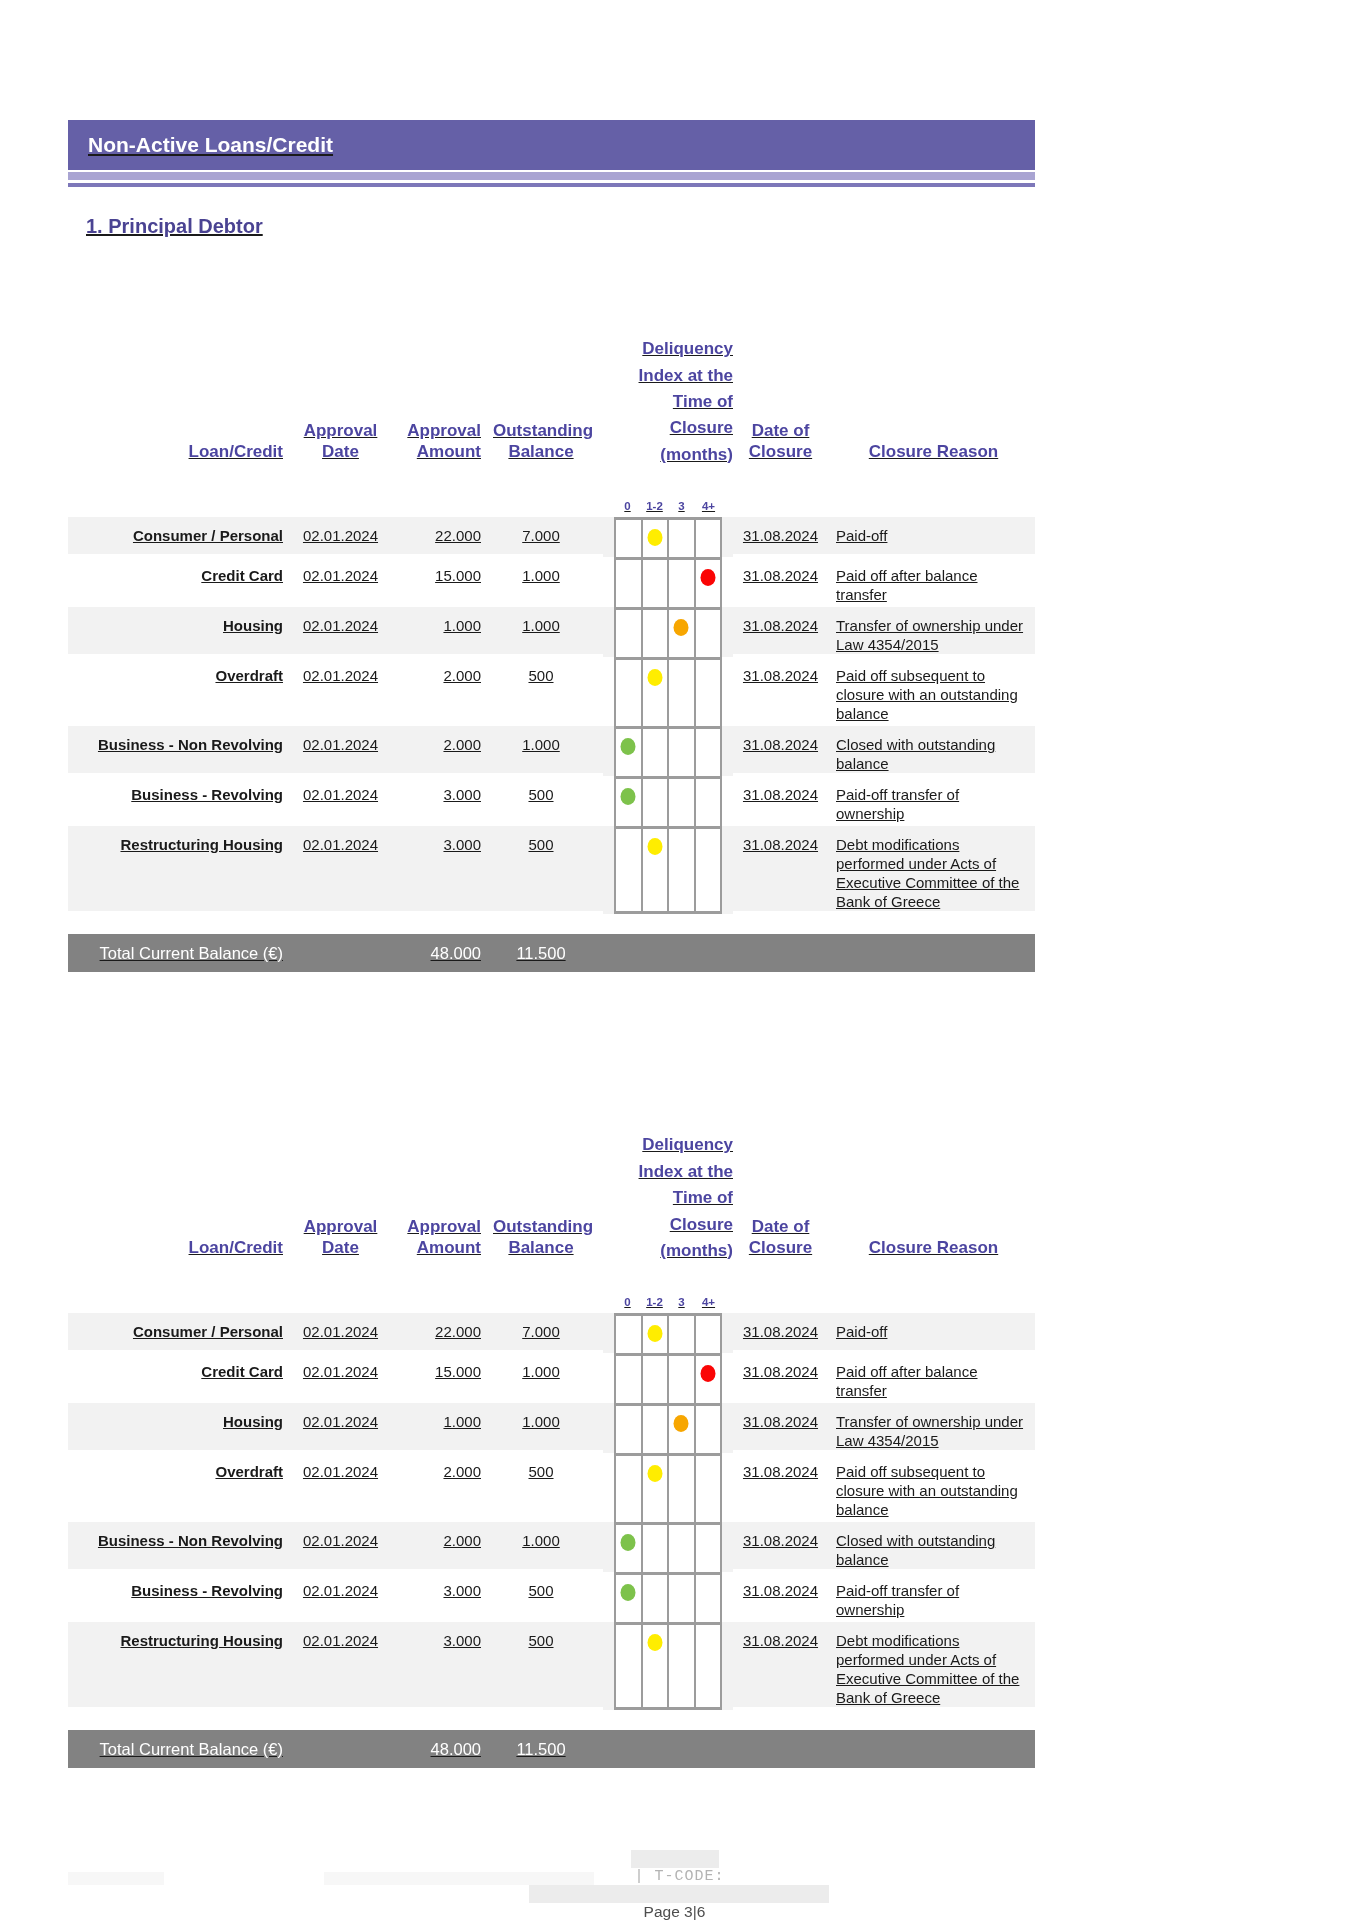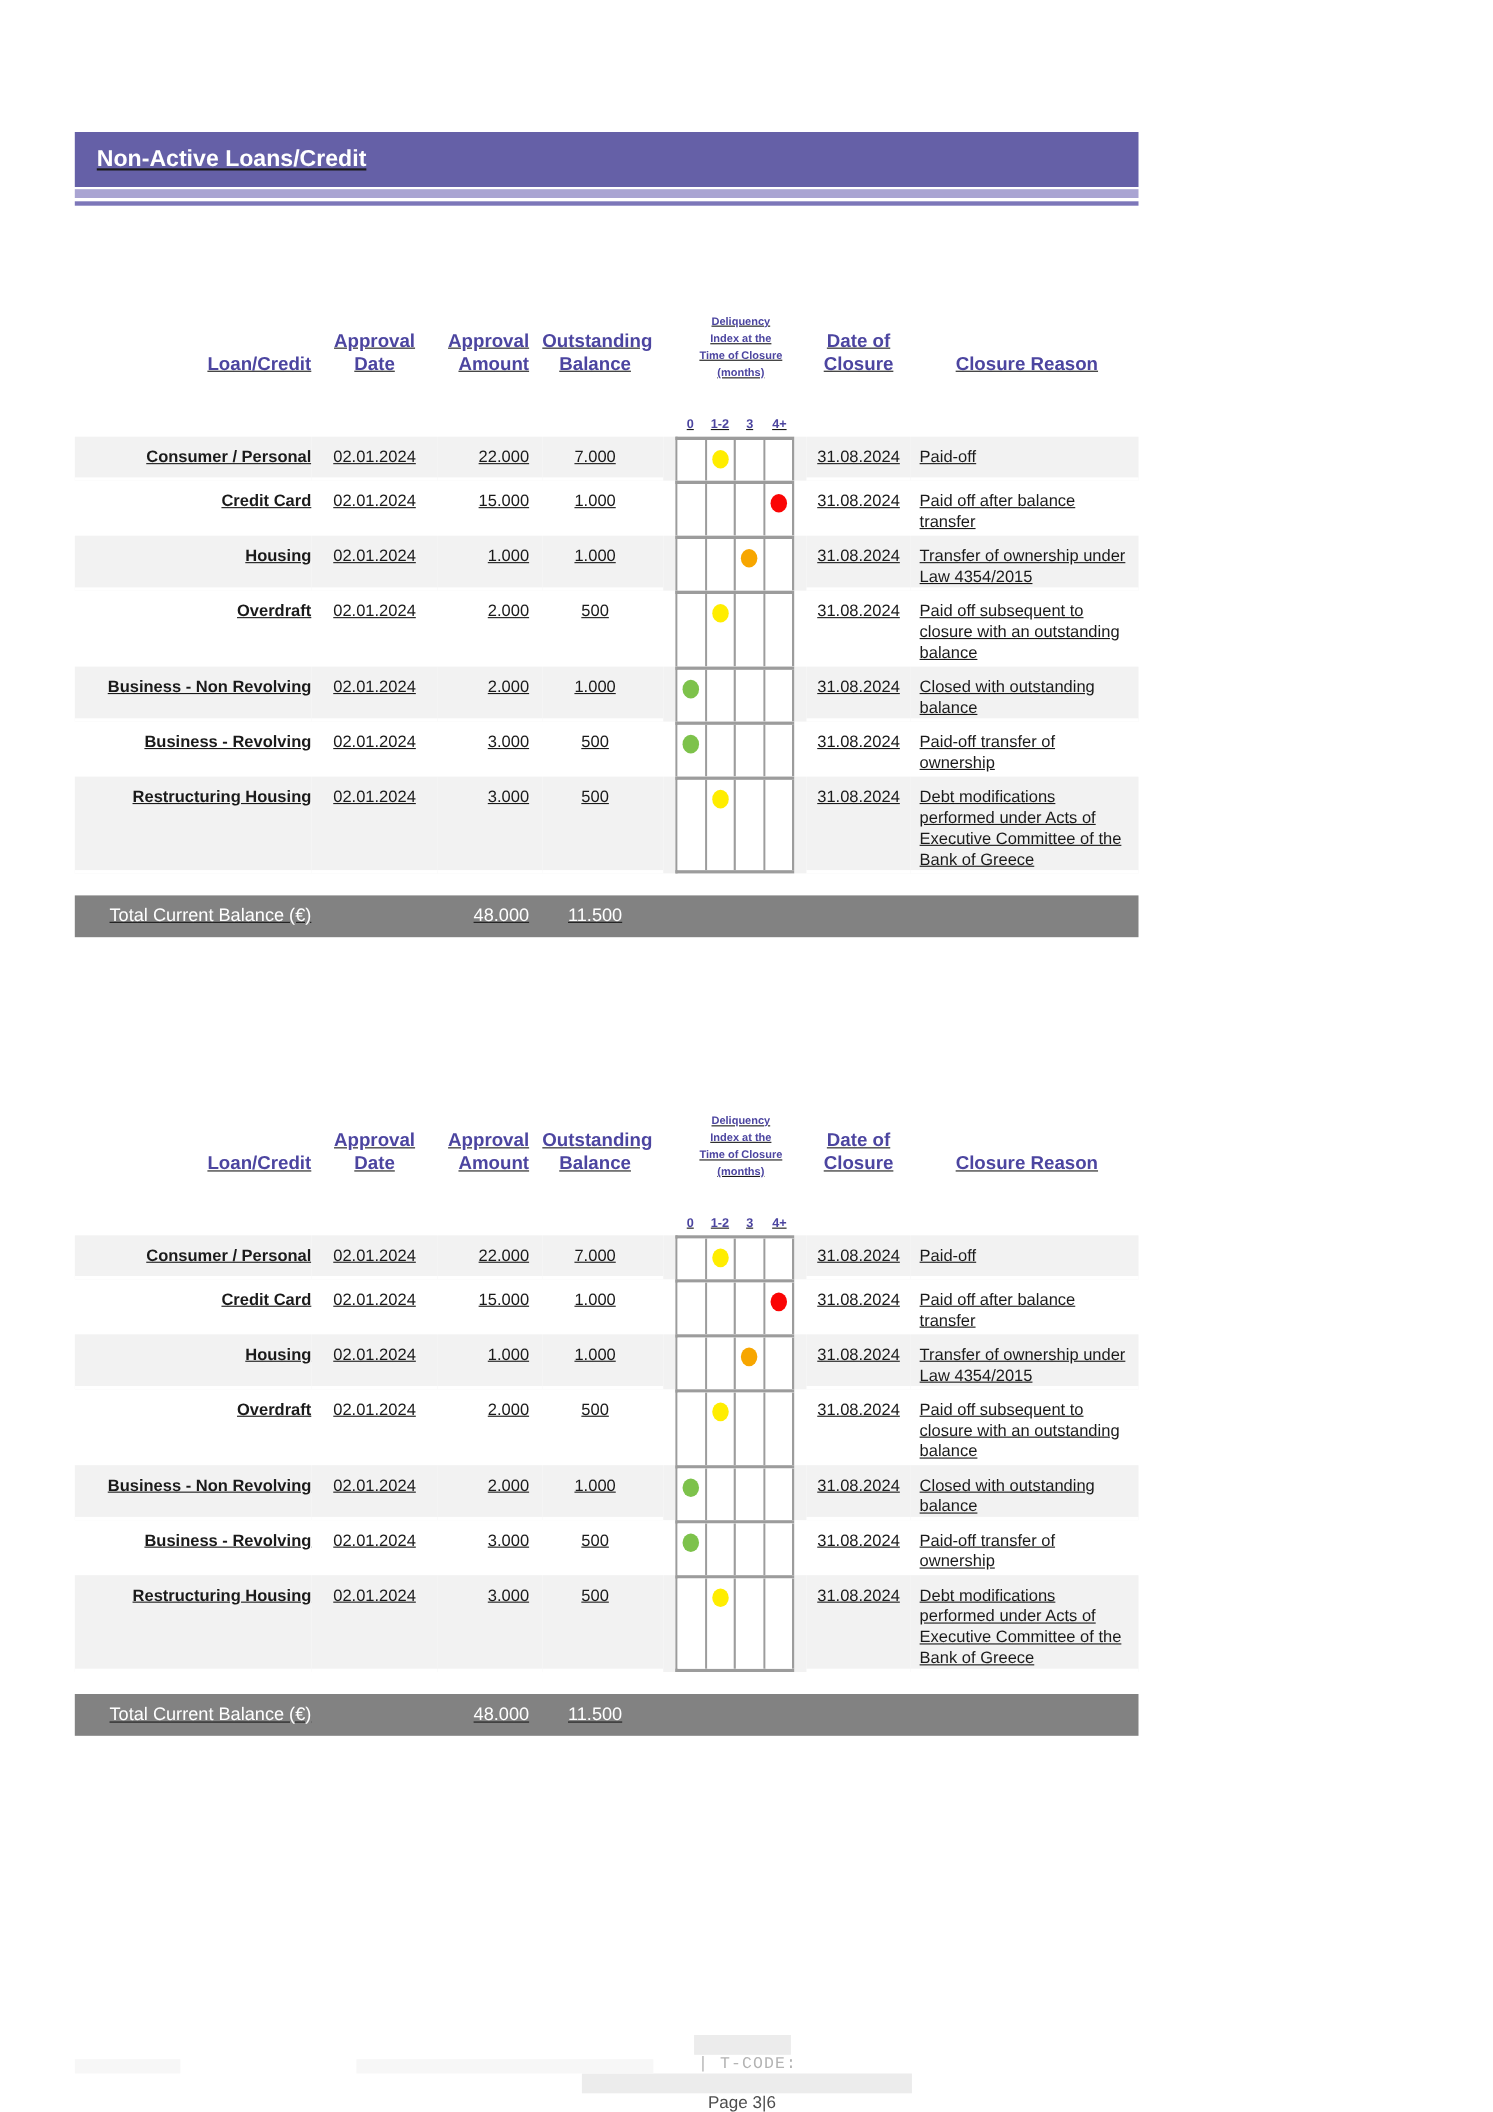"1. Principal Debtor" h2.section-heading { html: none -> <h2>1. Principal Debtor</h2> }
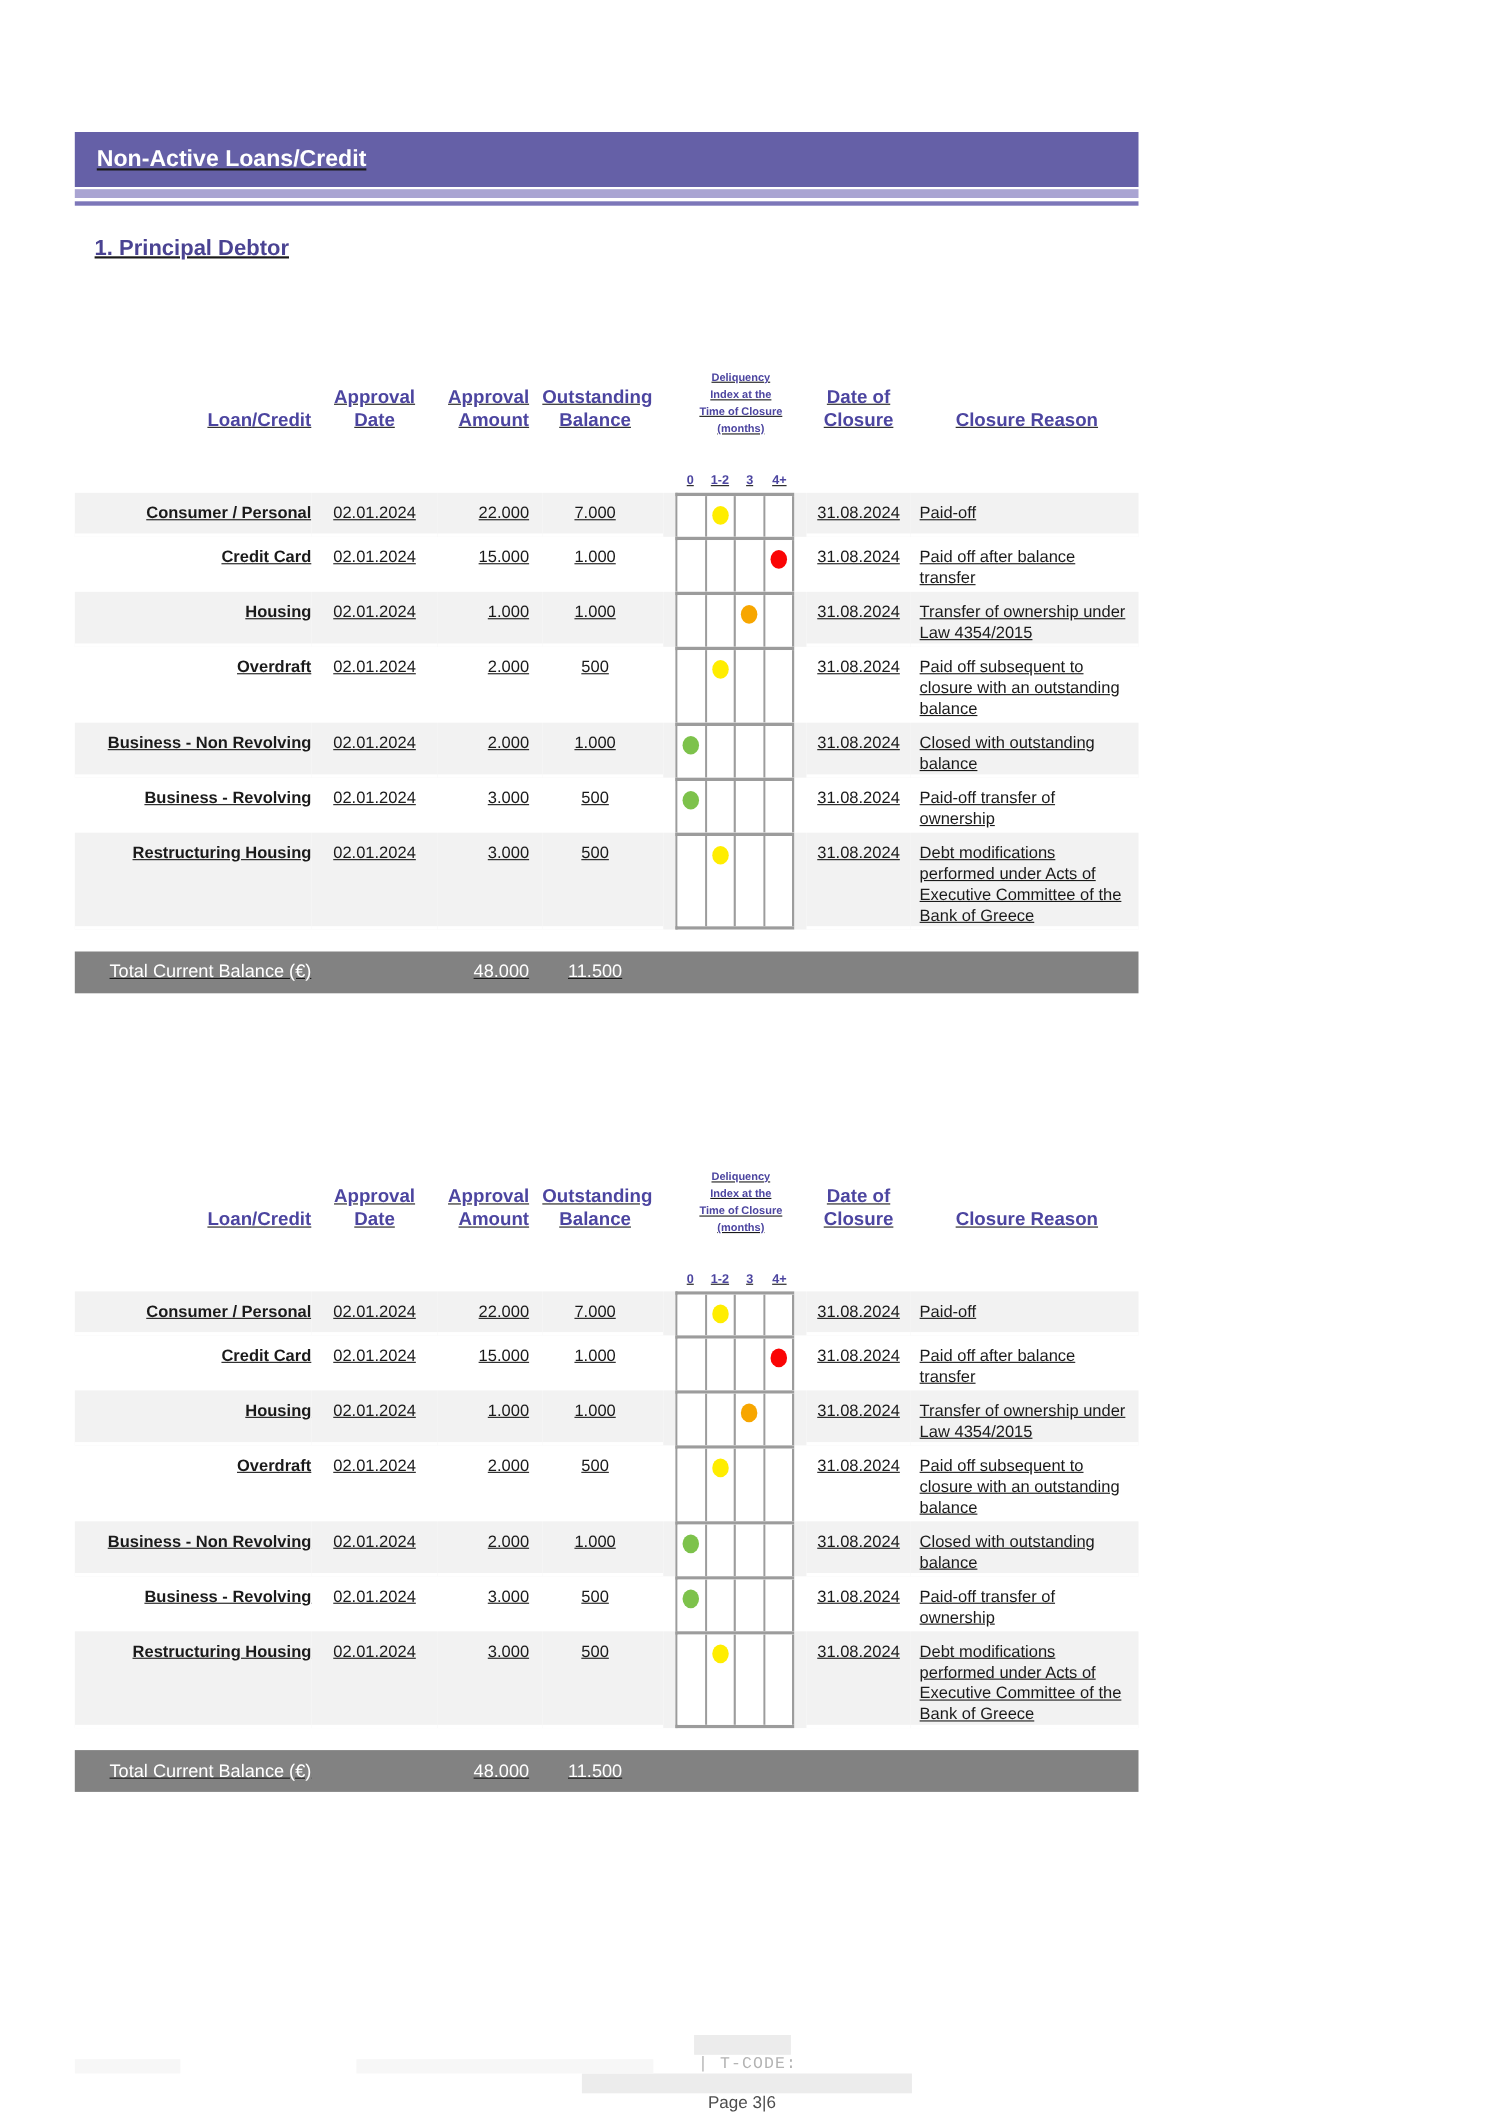"Deliquency" .del-title { font-size: 10px -> 17px; text-align: center -> right }
